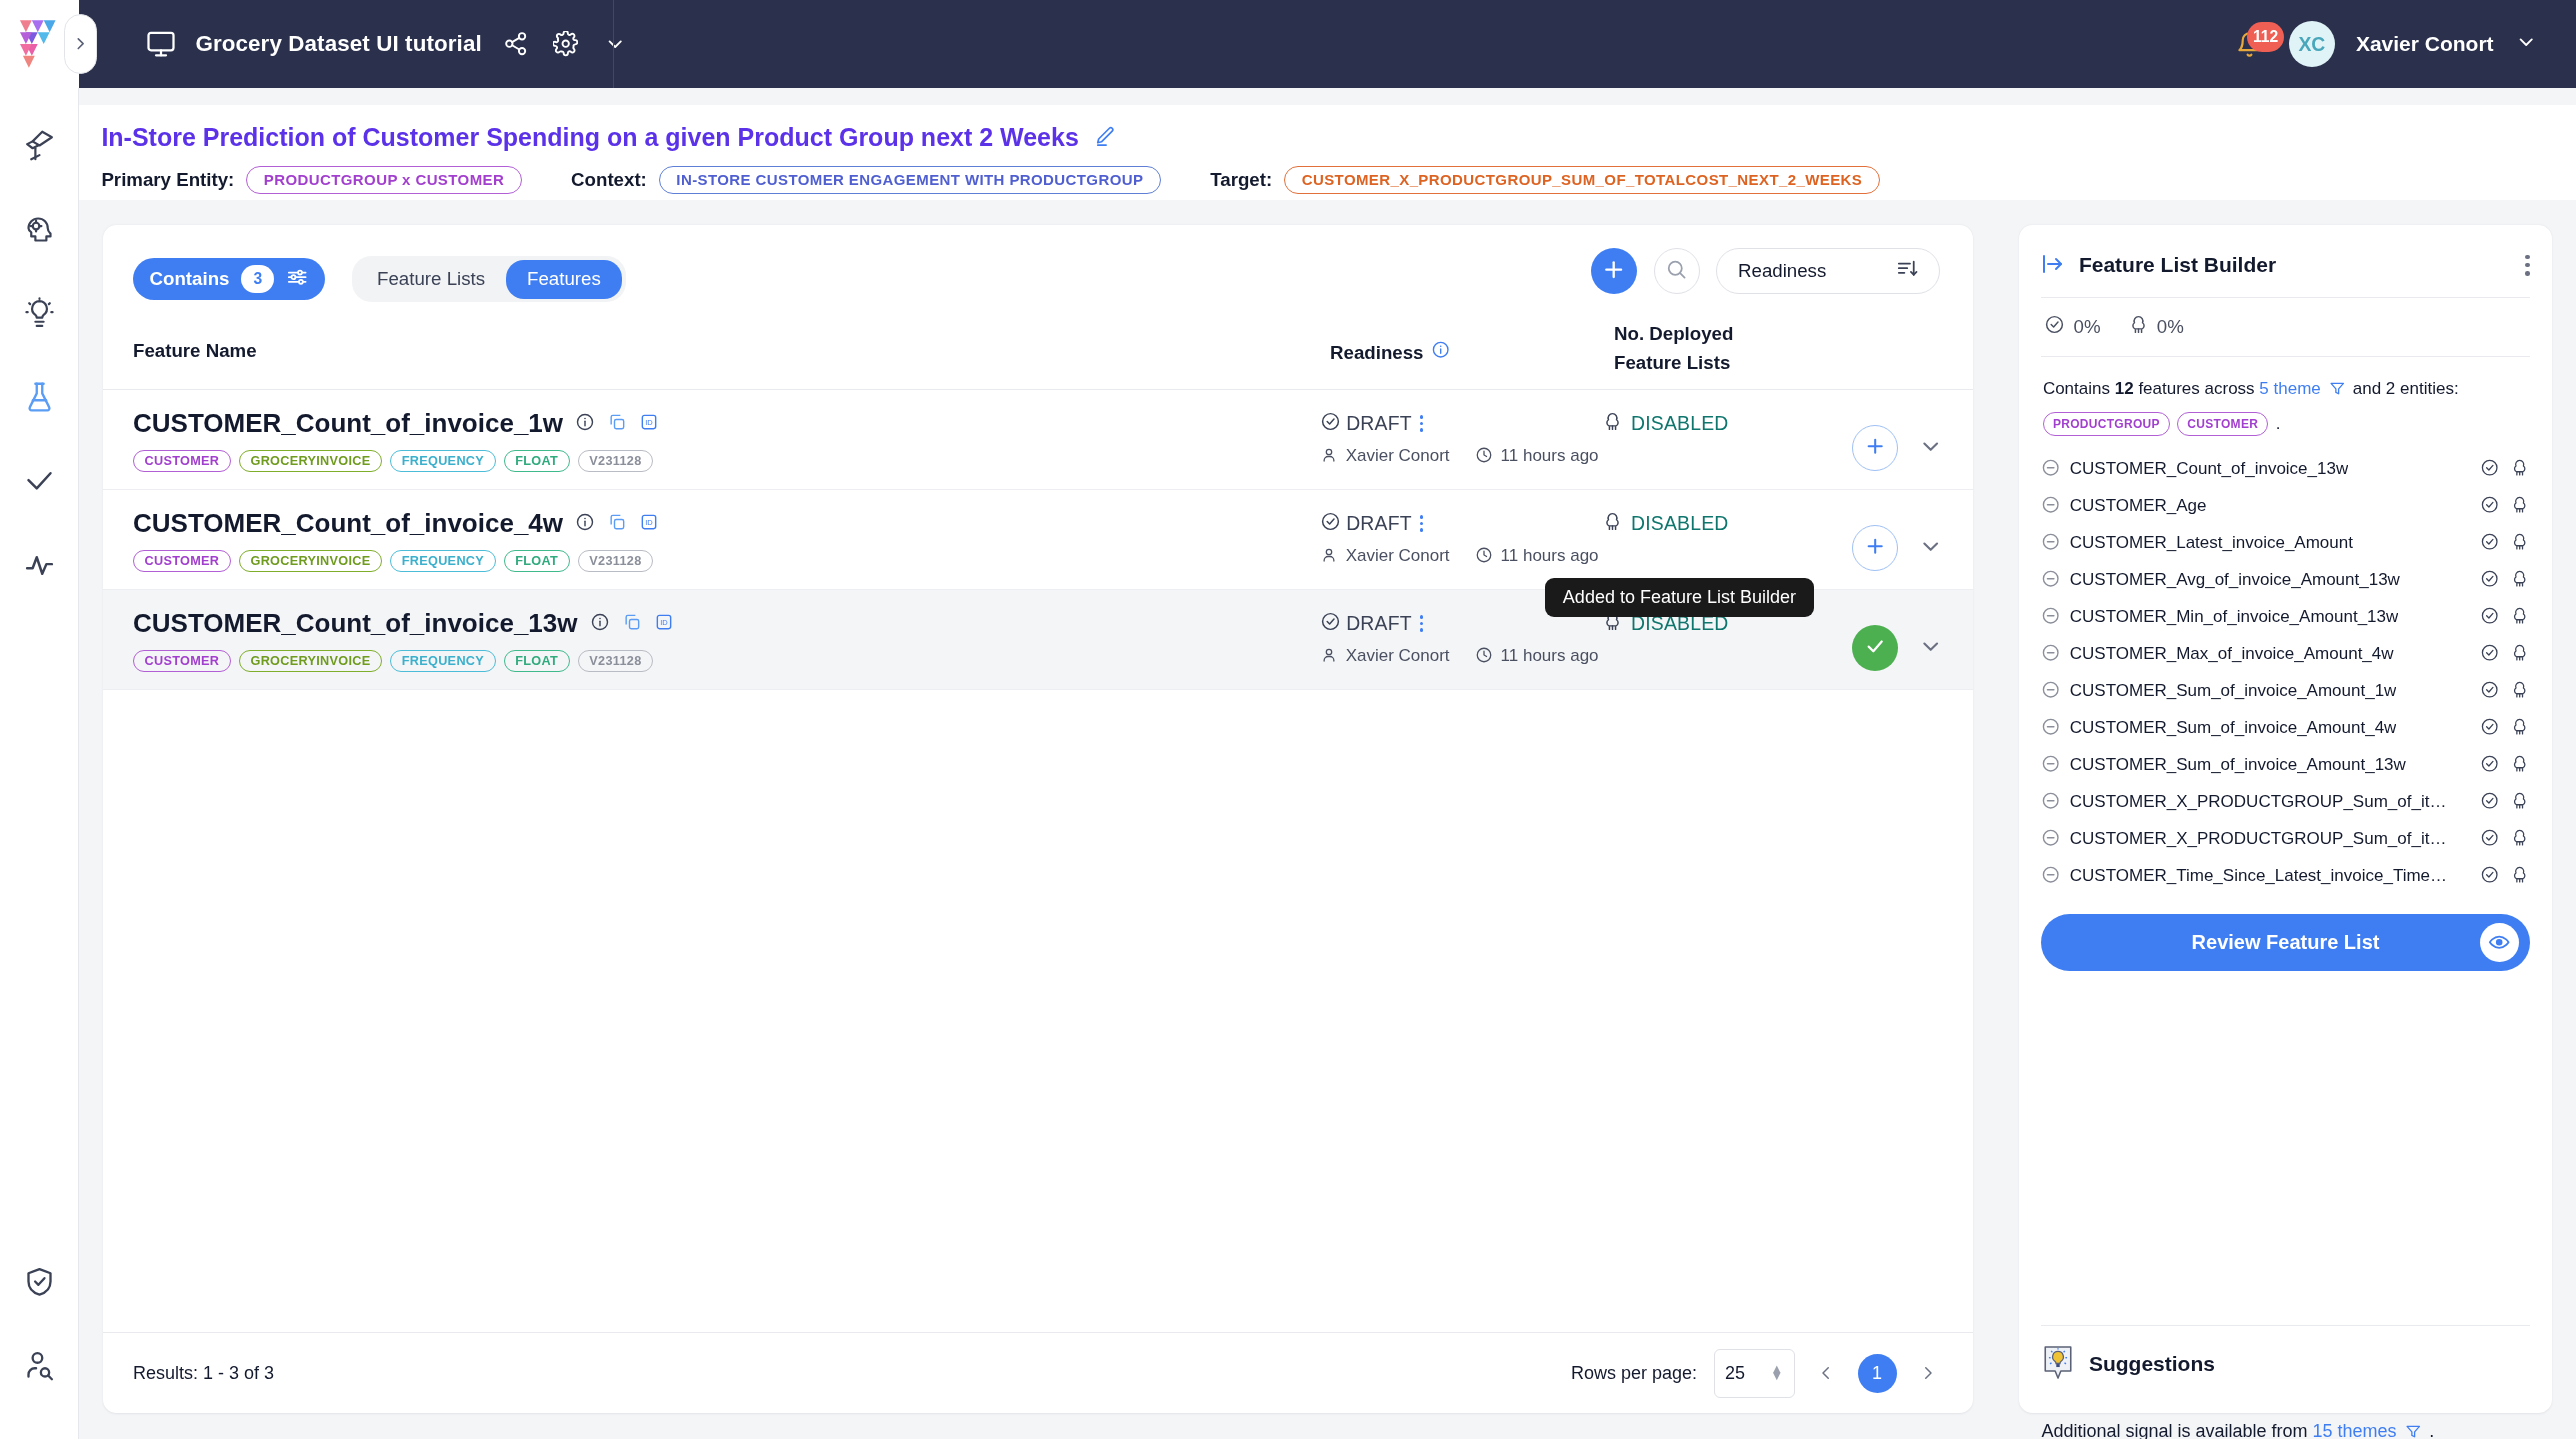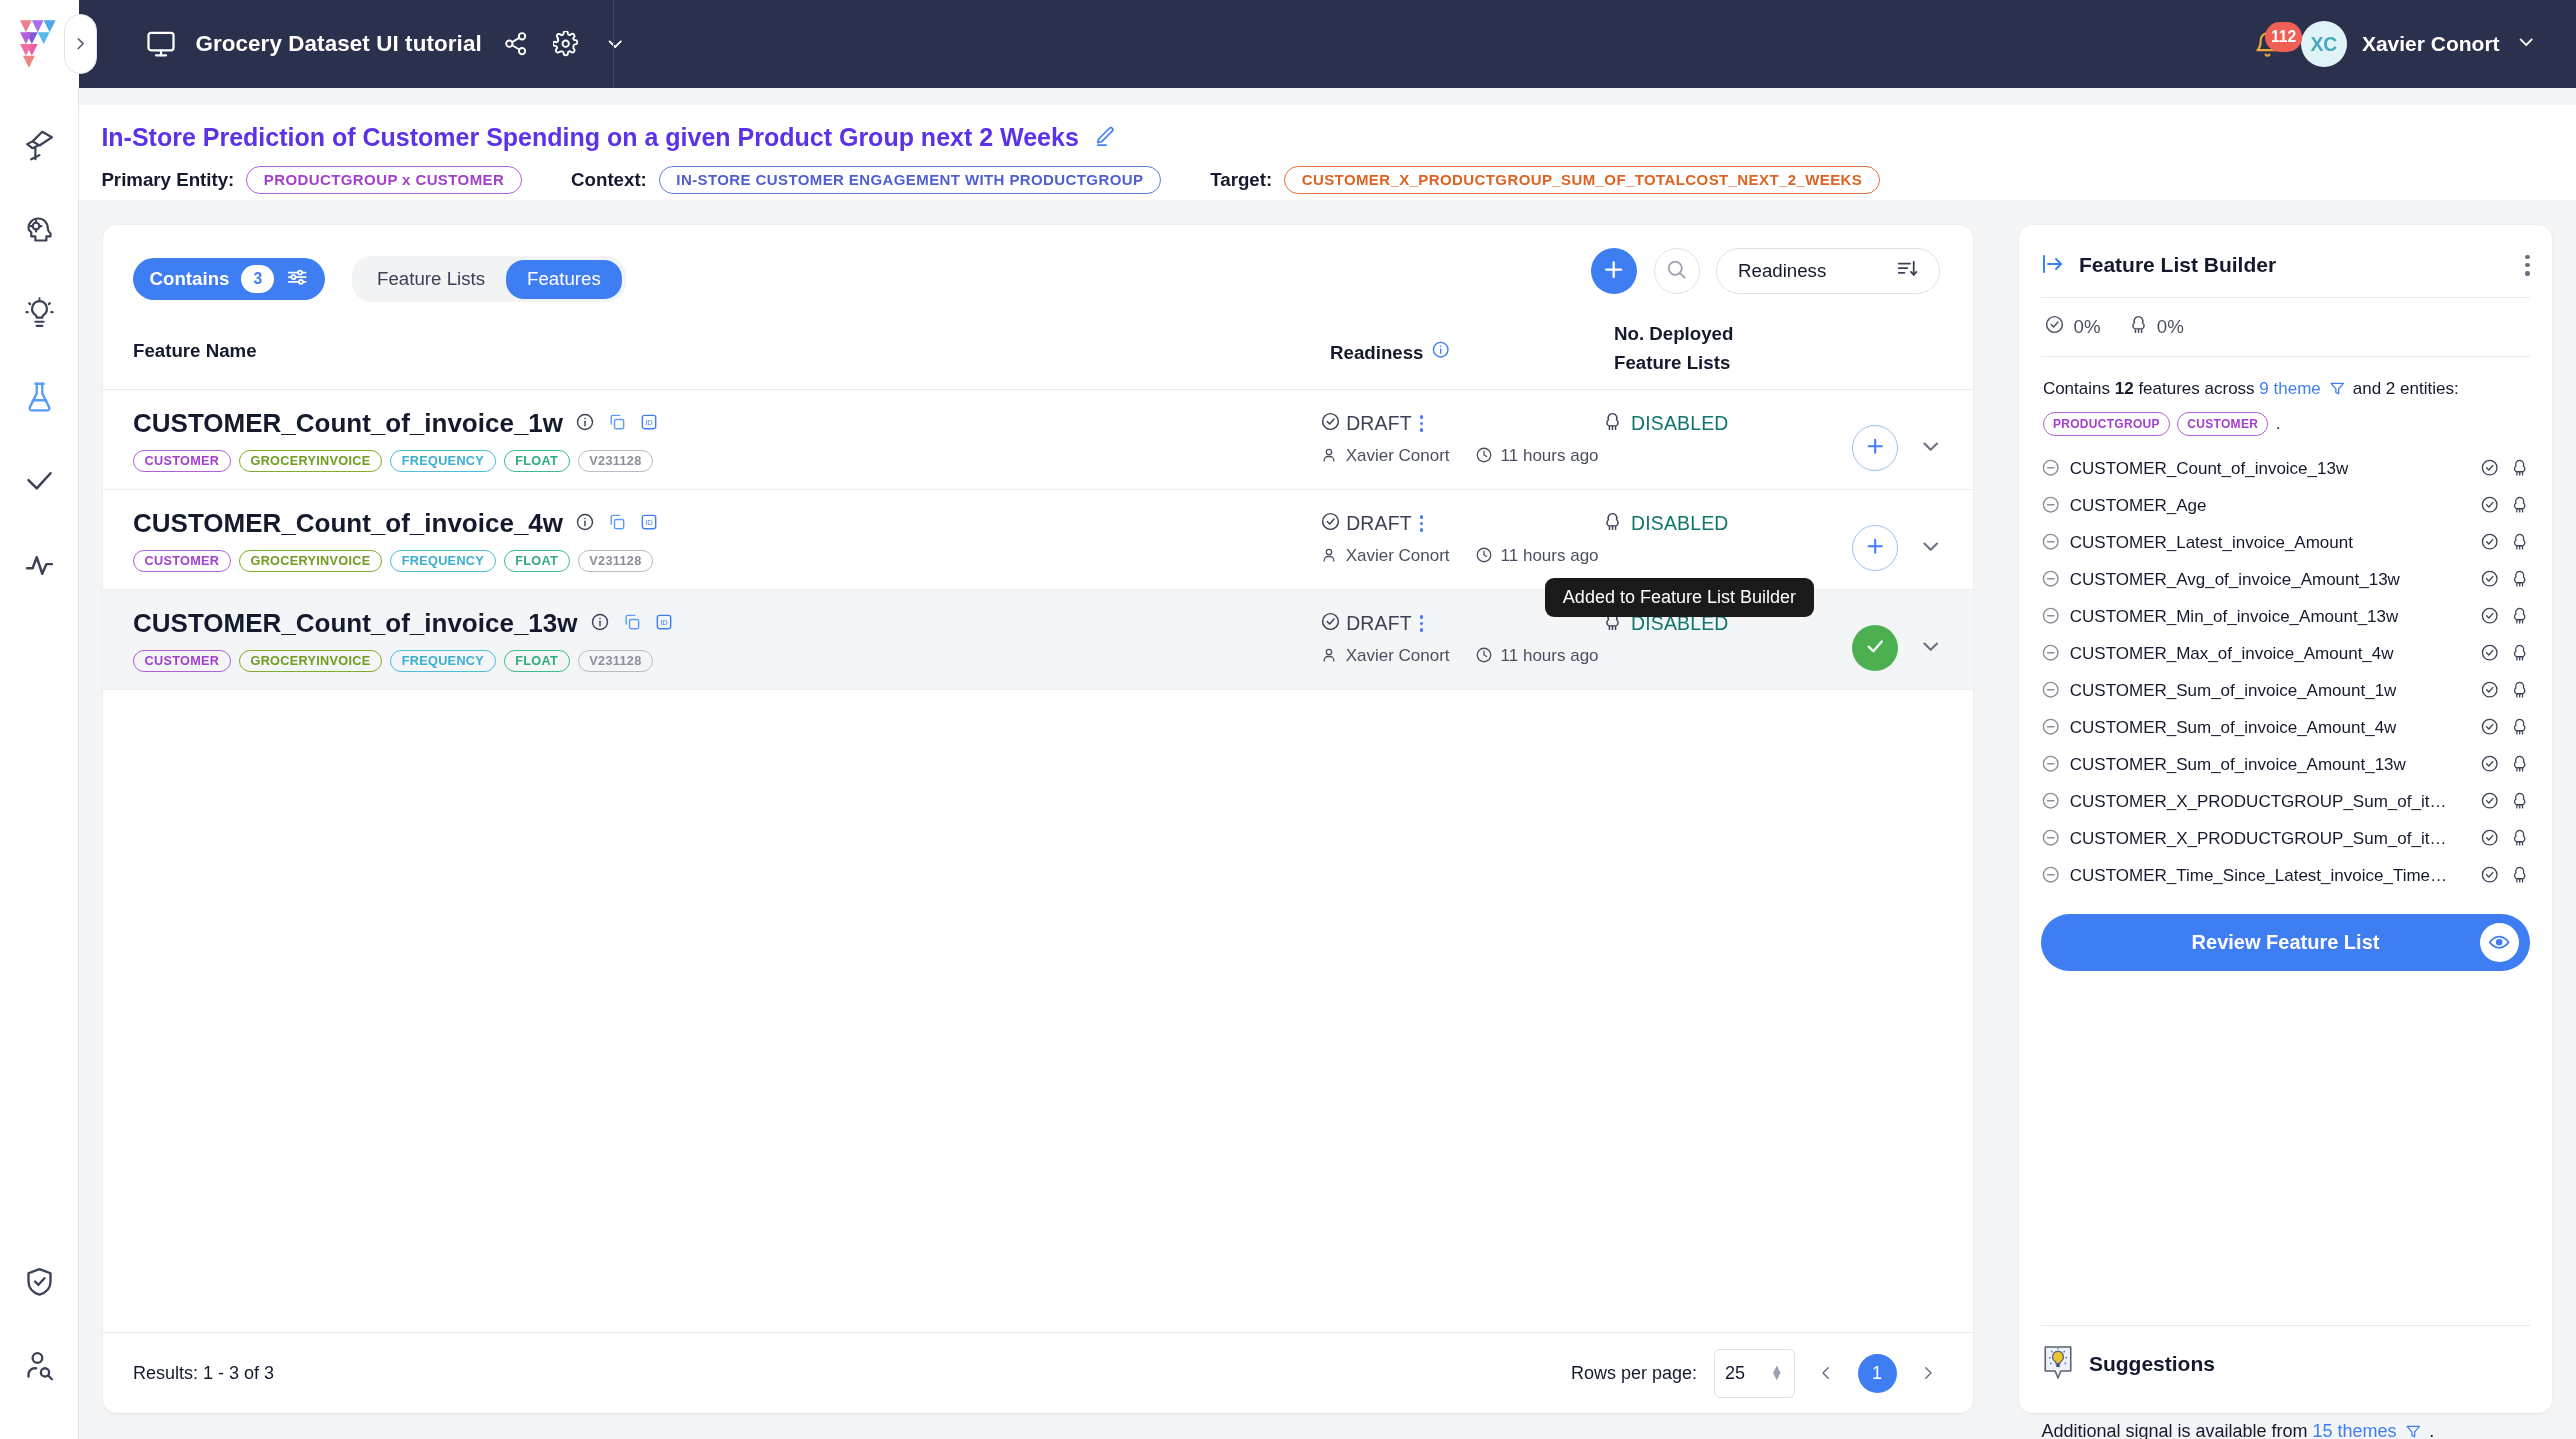"112" .topbar-right { gap: 15px -> 21px }
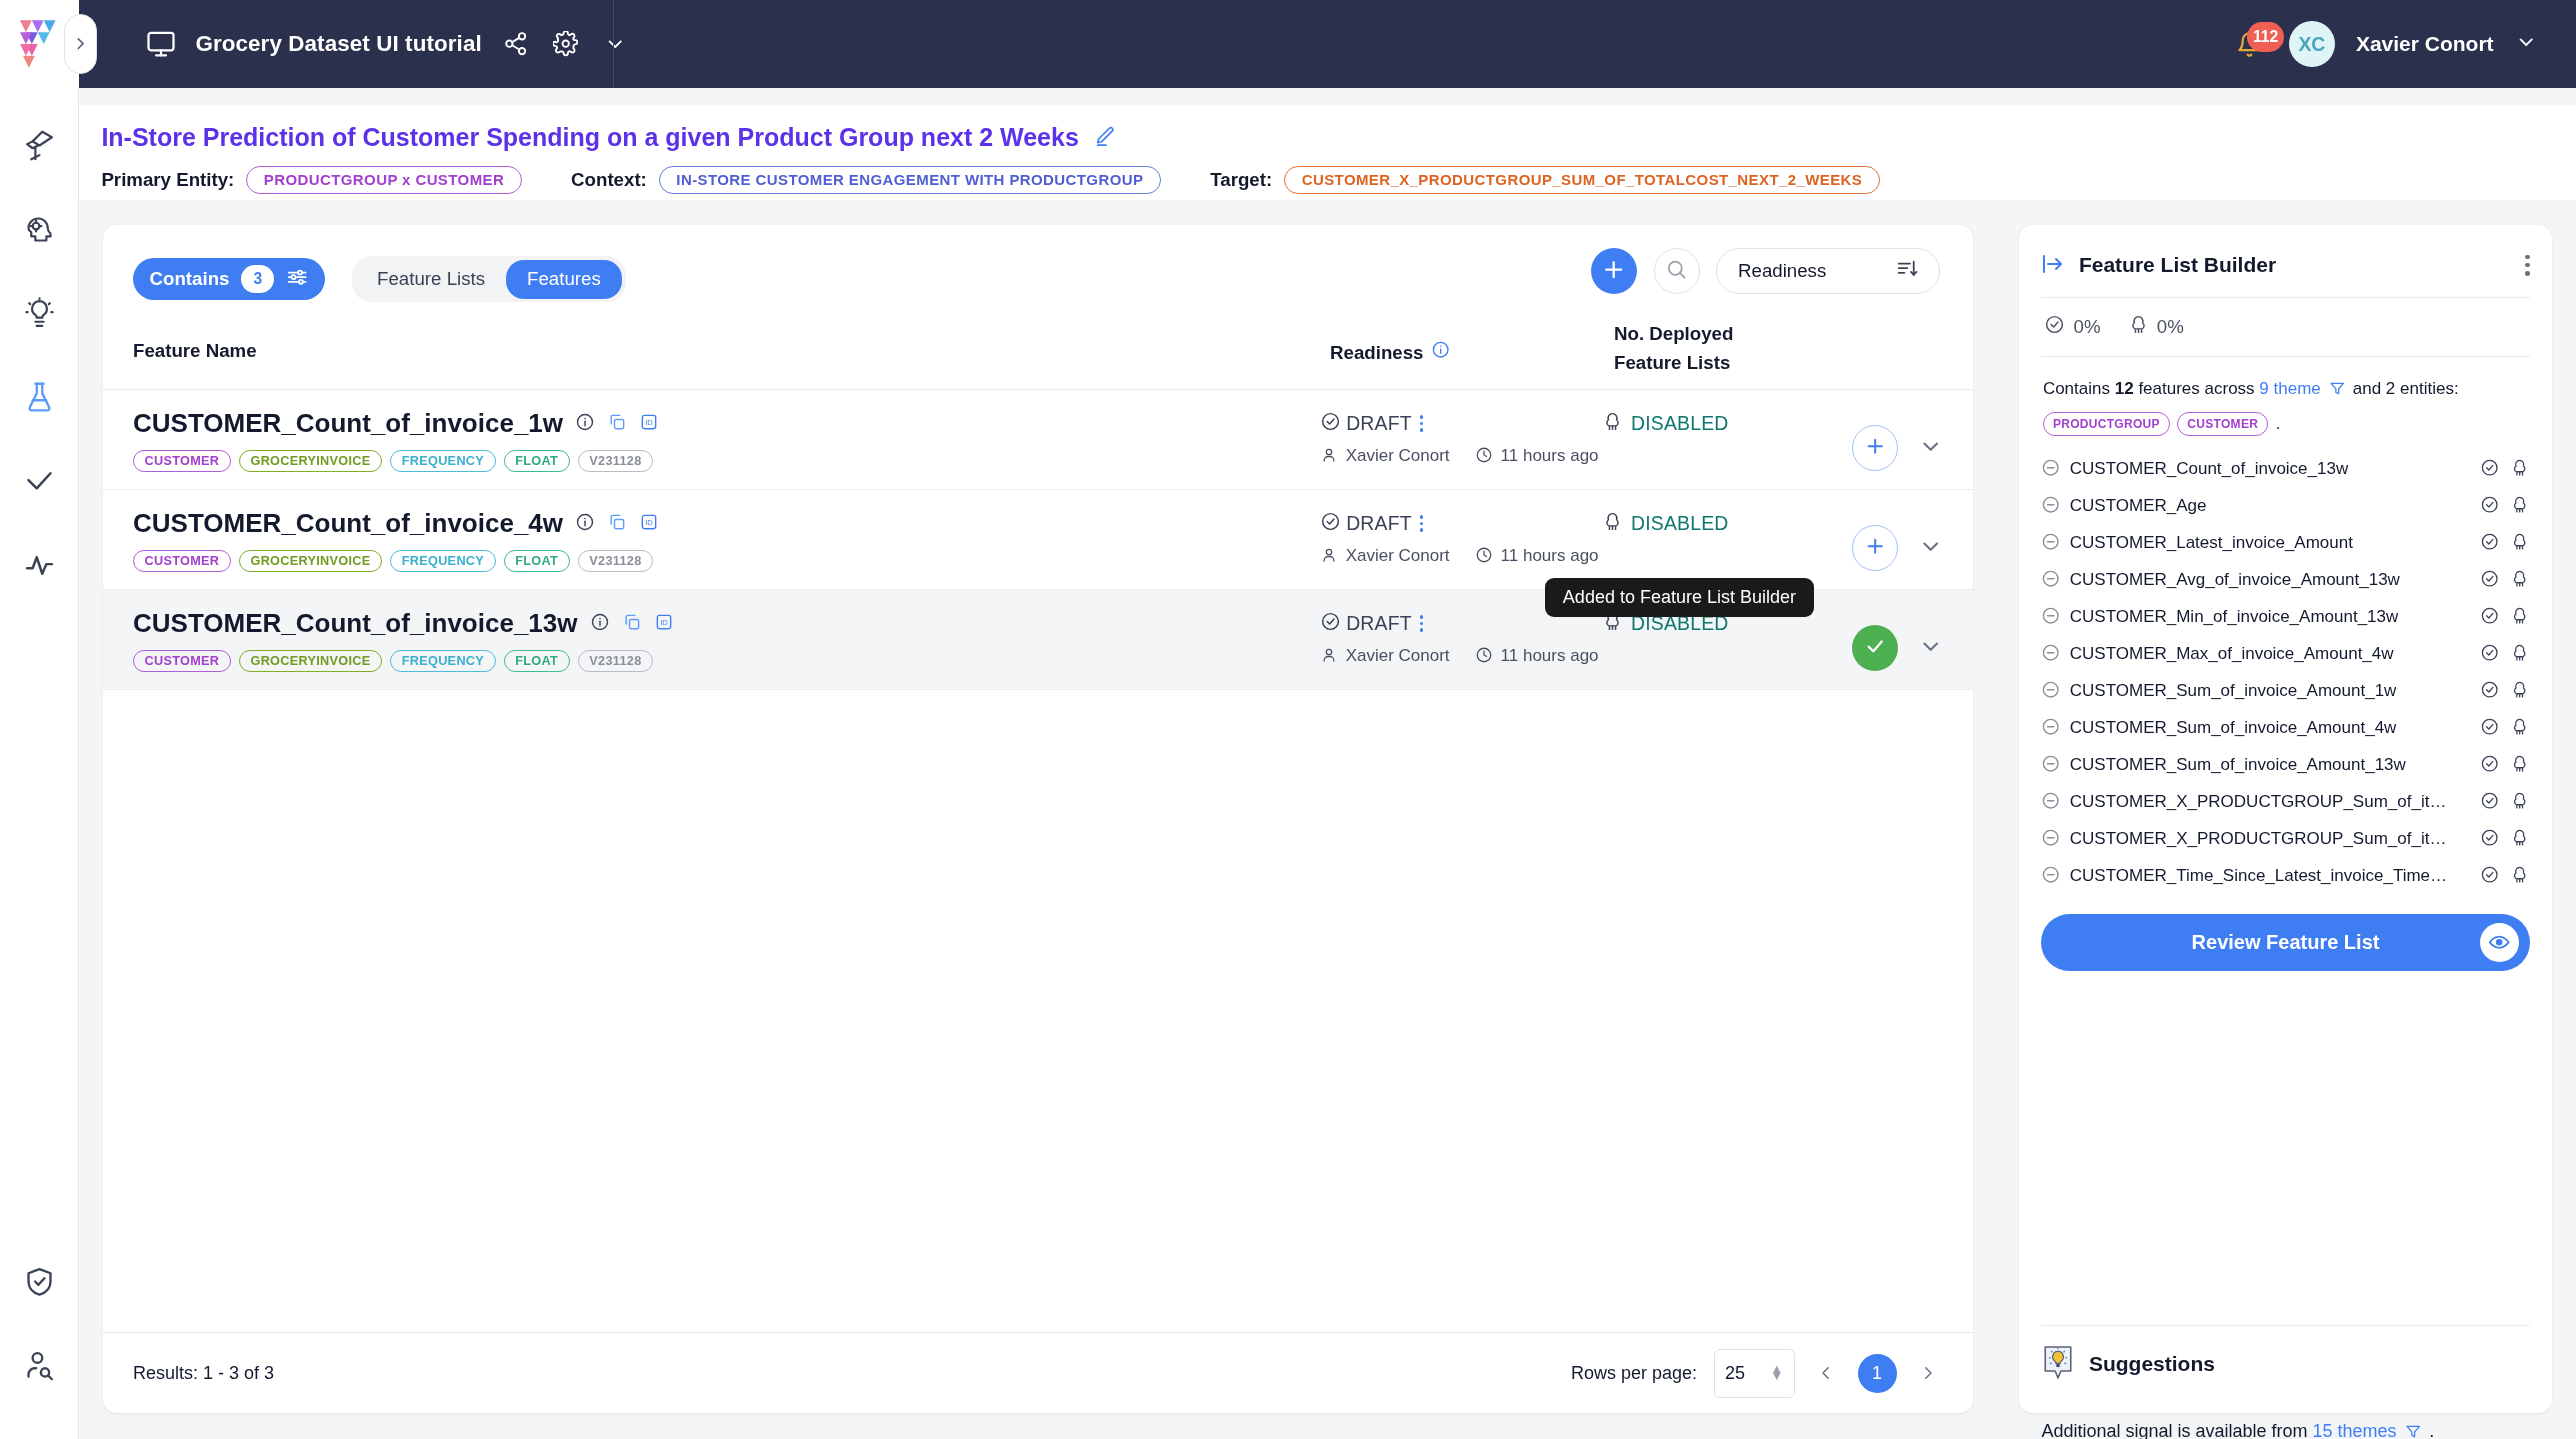"9 theme" span.link-blue { text: 9 -> 5 }
